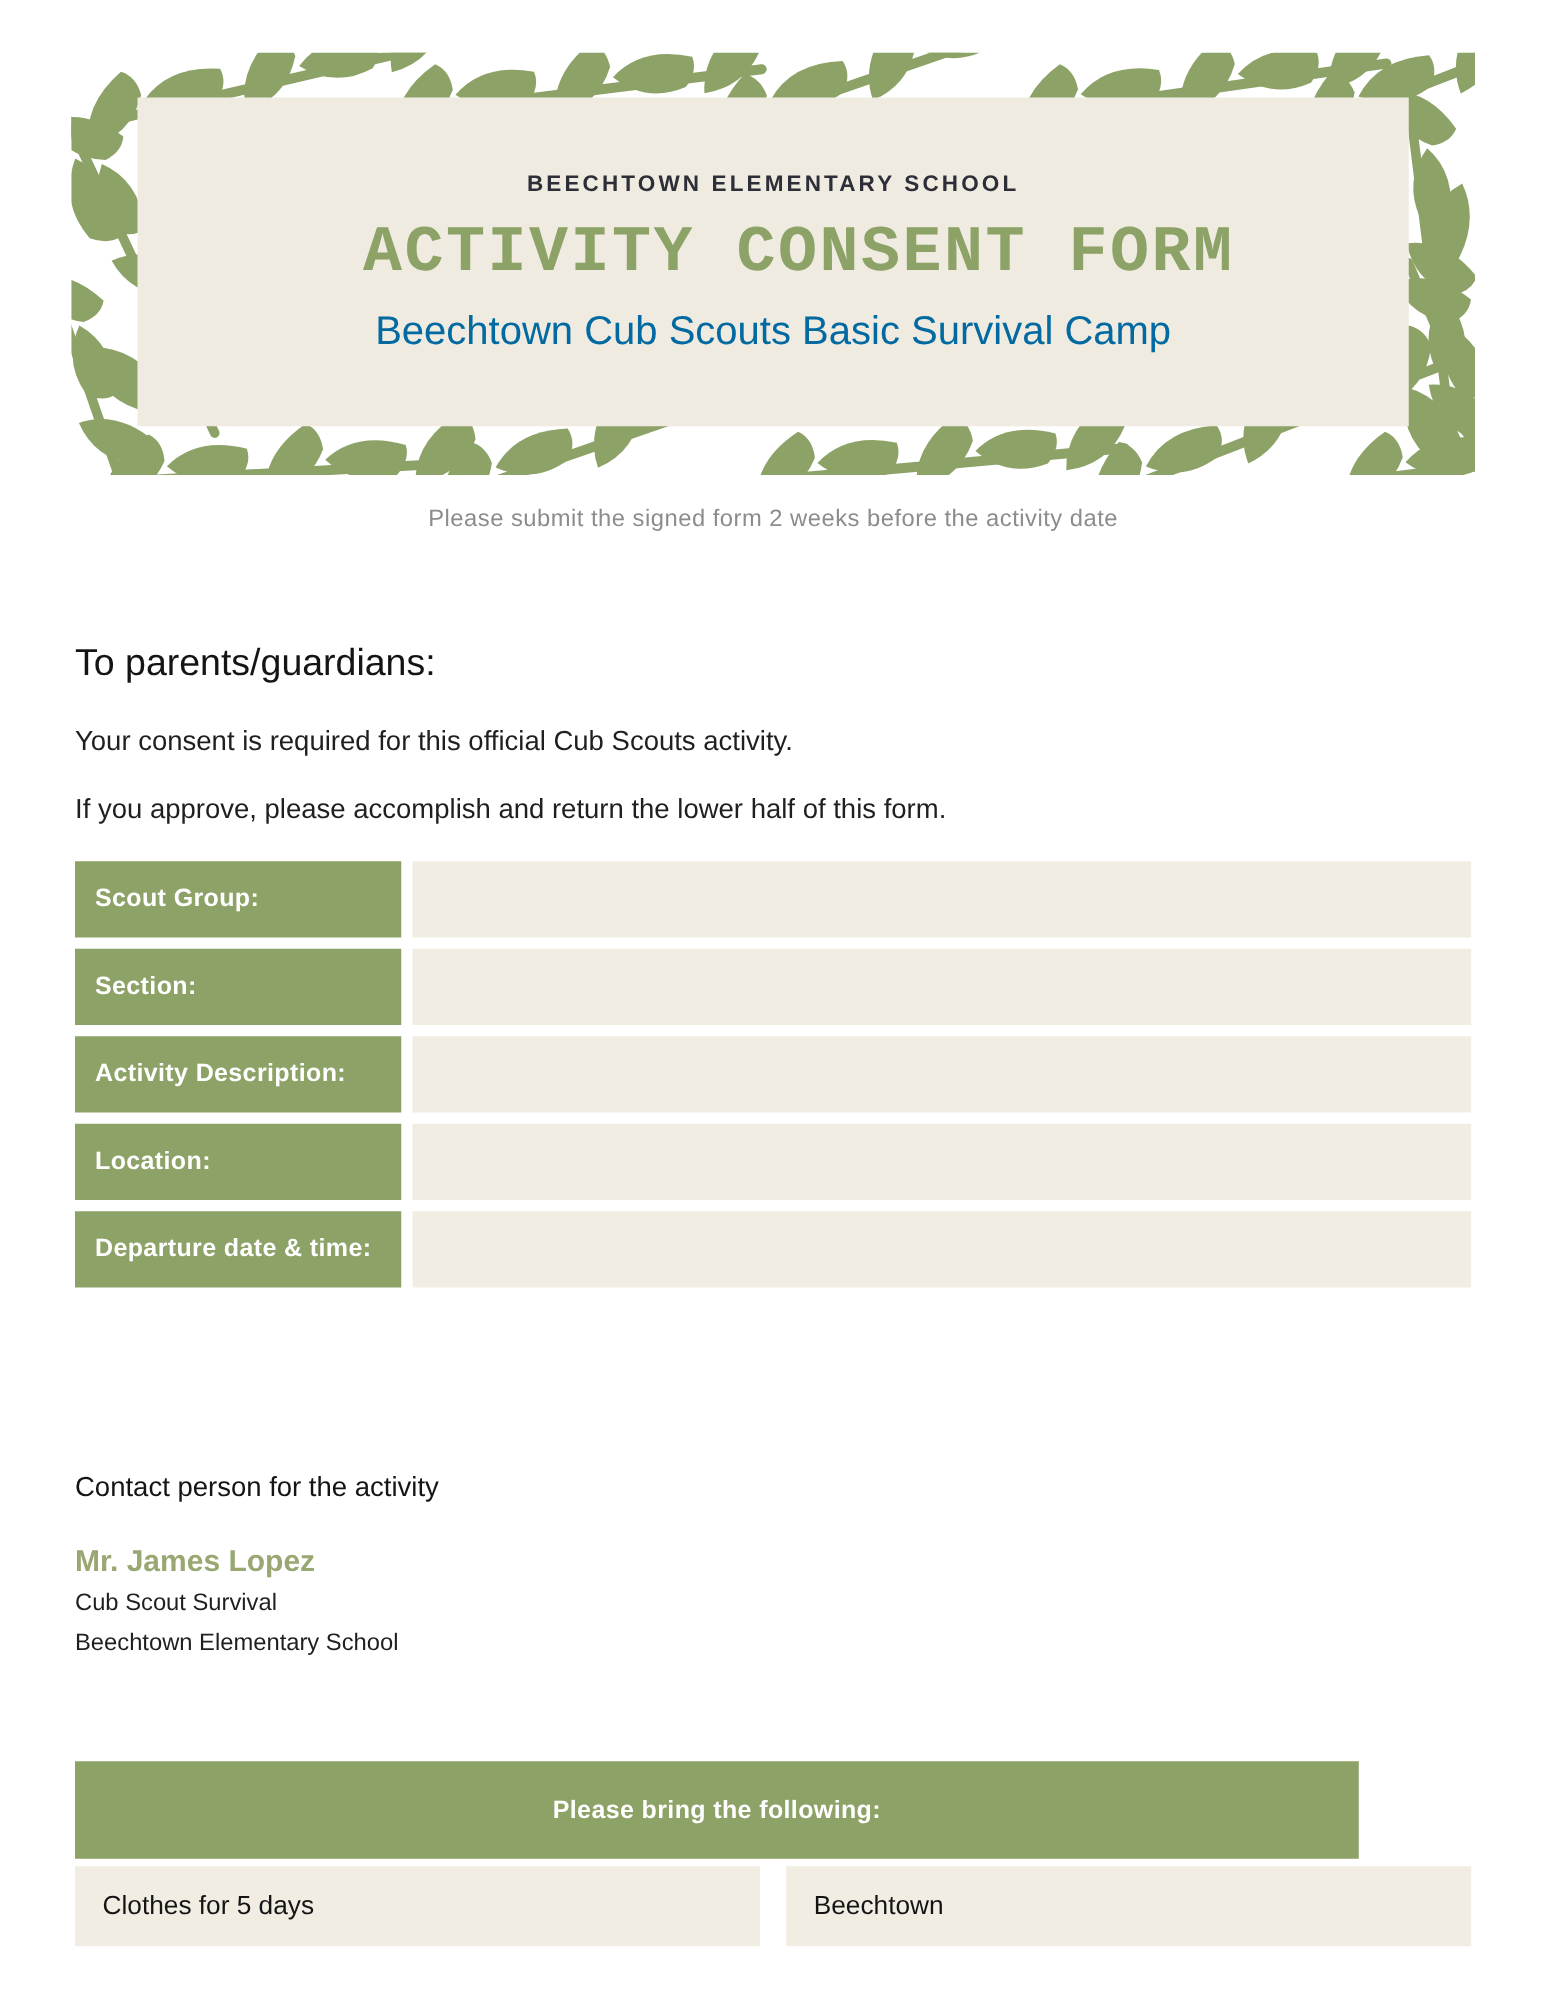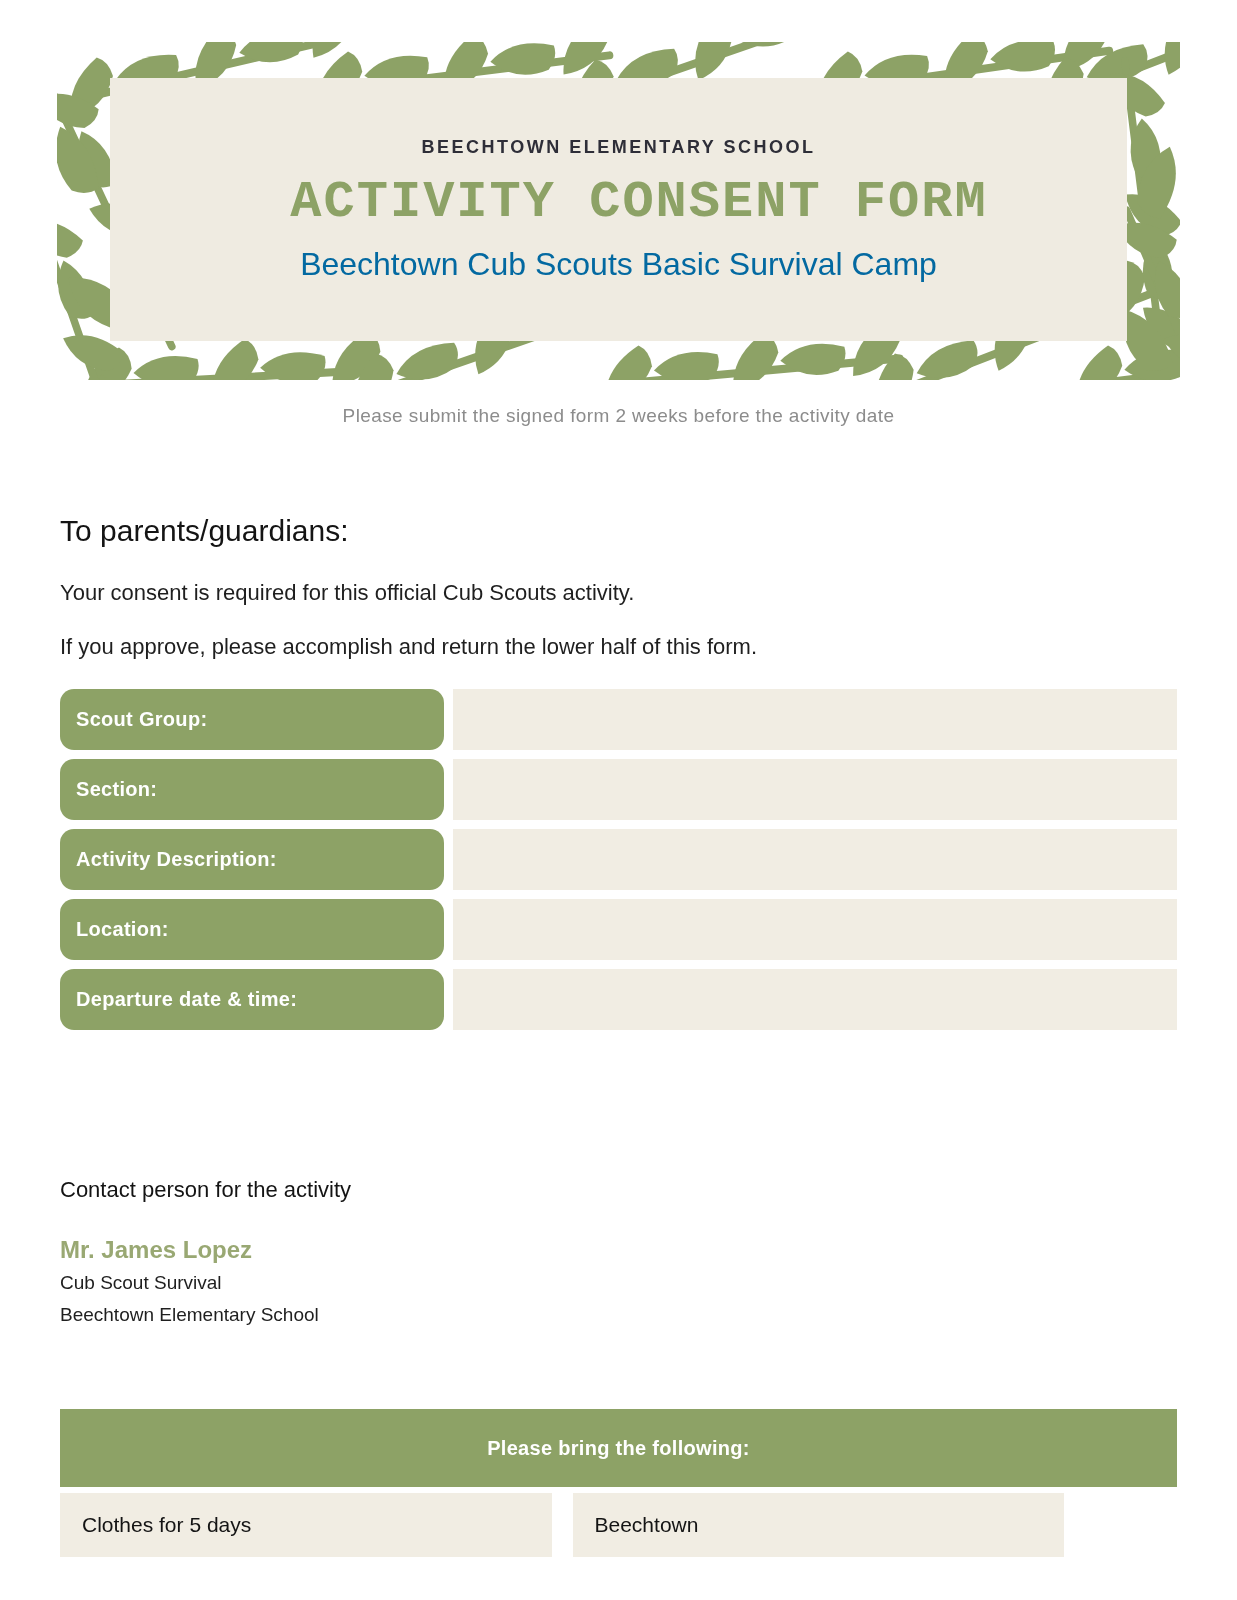"Scout Group:" .tlabel { border-radius: 14px -> none; width: 384px -> 261px }
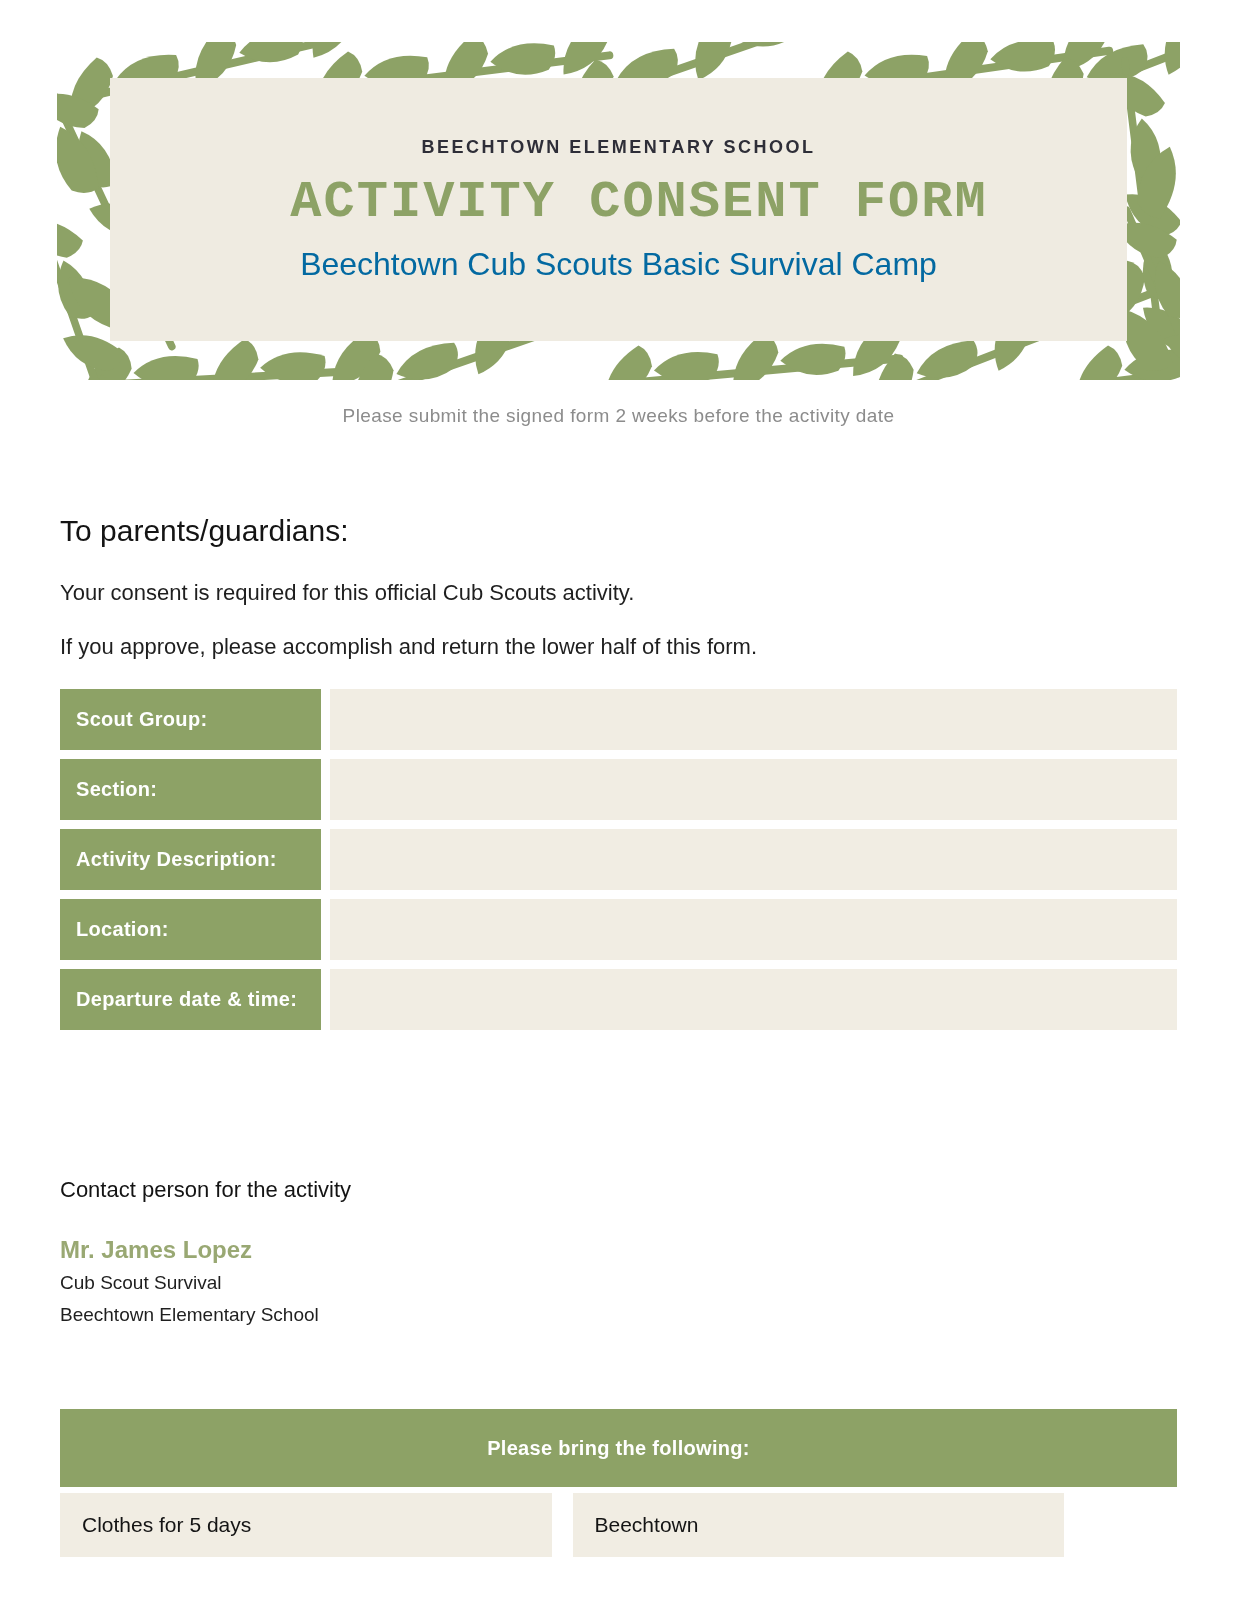"Please bring the following:" .bring-bar { width: 1117px -> 1027px }
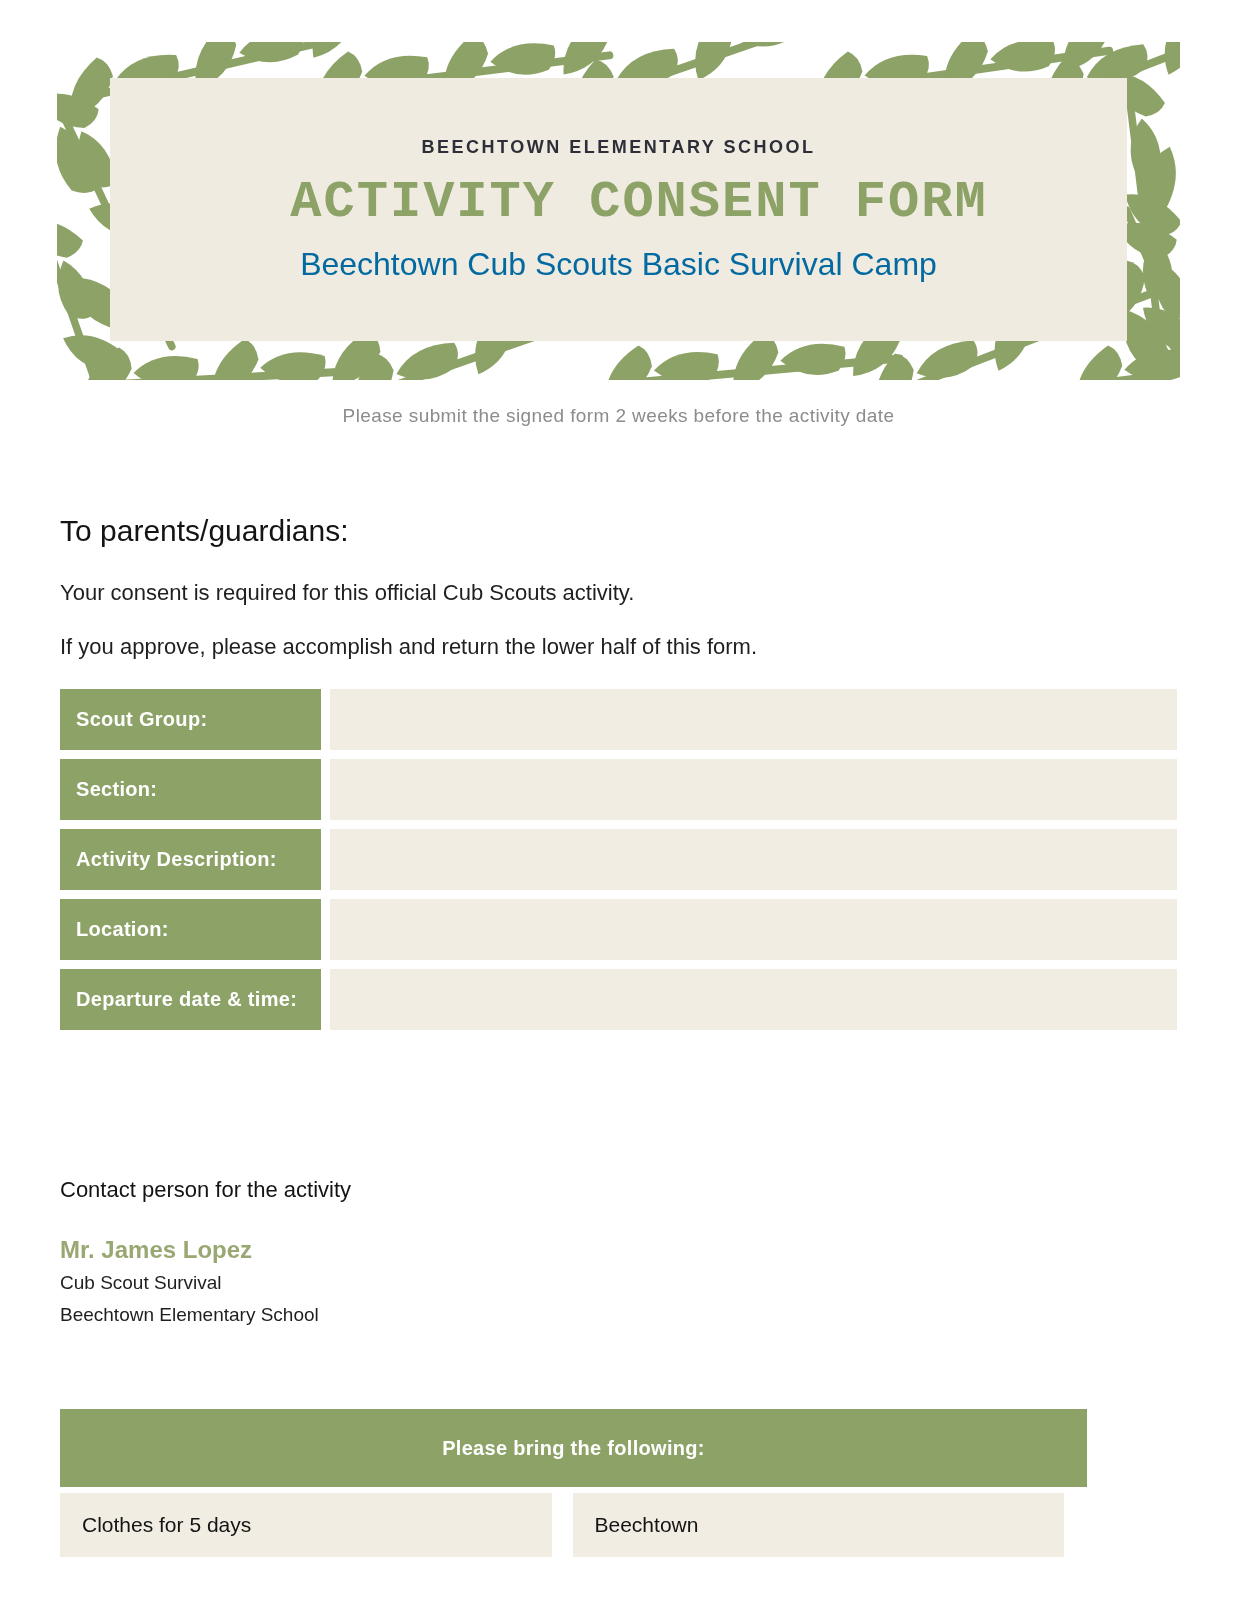"Clothes for 5 days" .bring-cells { width: 1004px -> 1117px }
